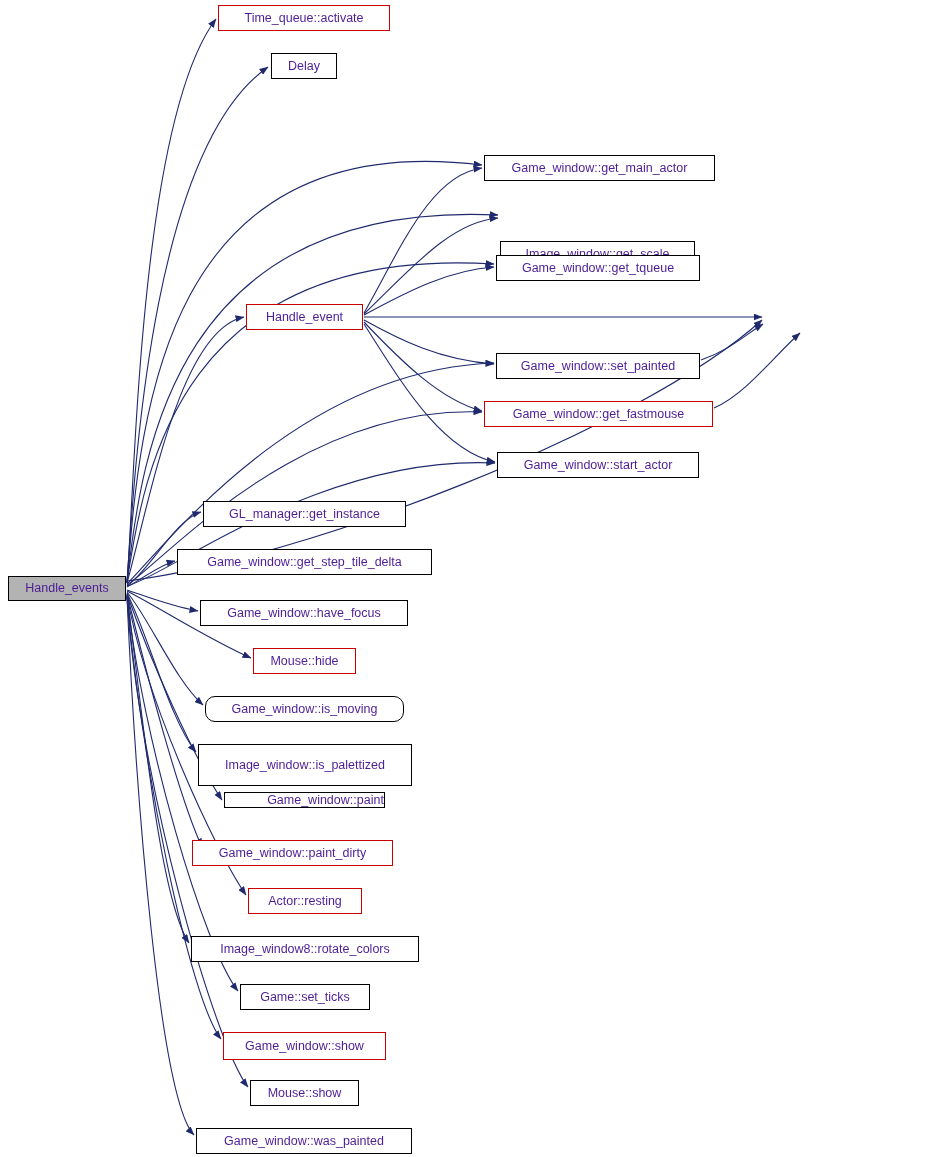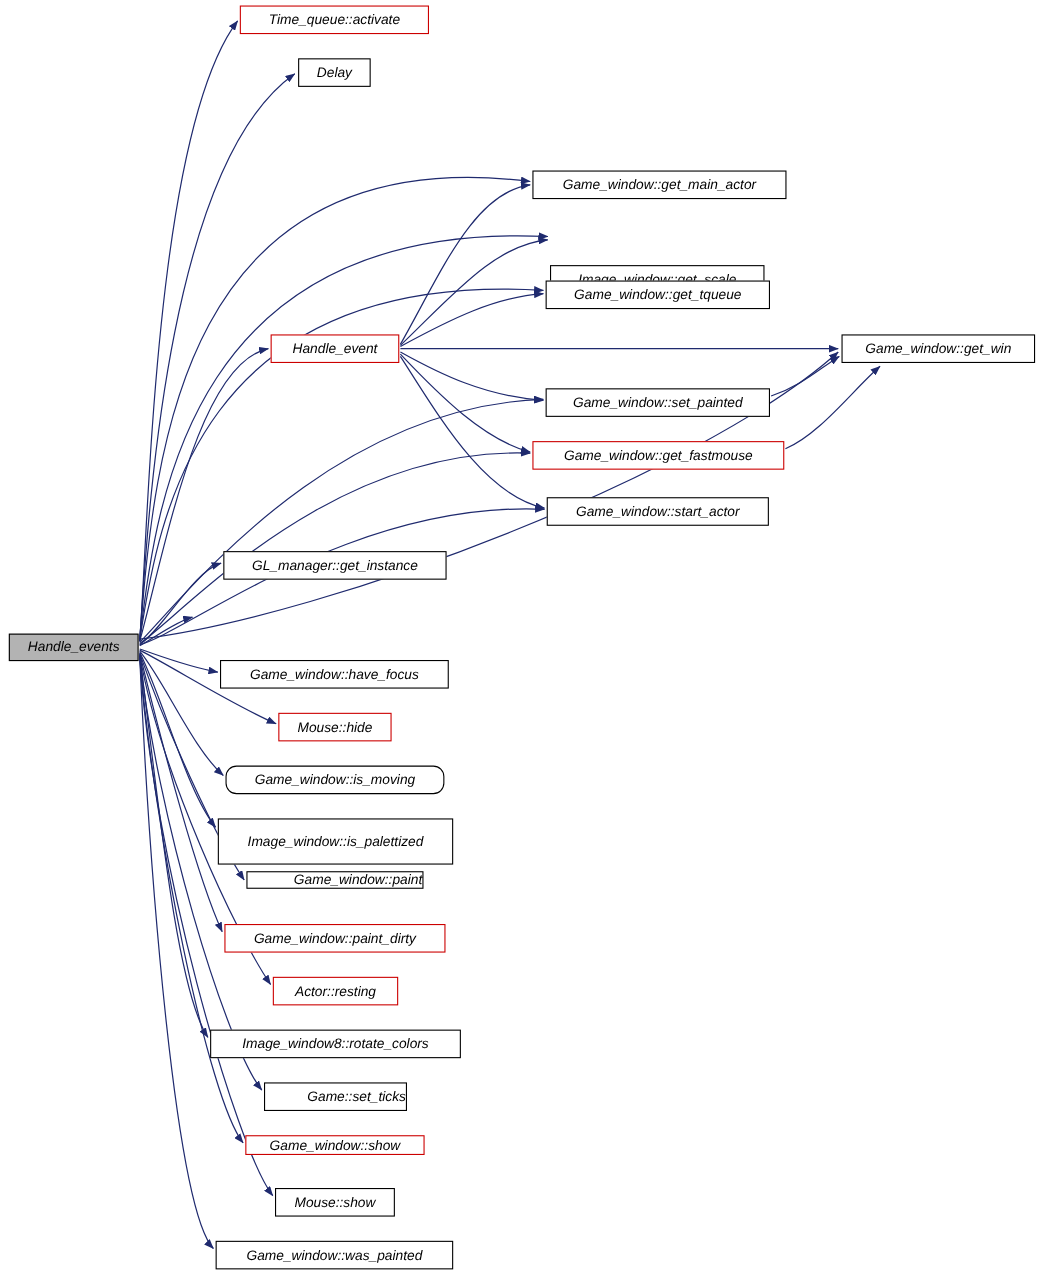"Time_queue::activate" .node { color: #000000 -> #4c1d95; font-style: italic -> none }
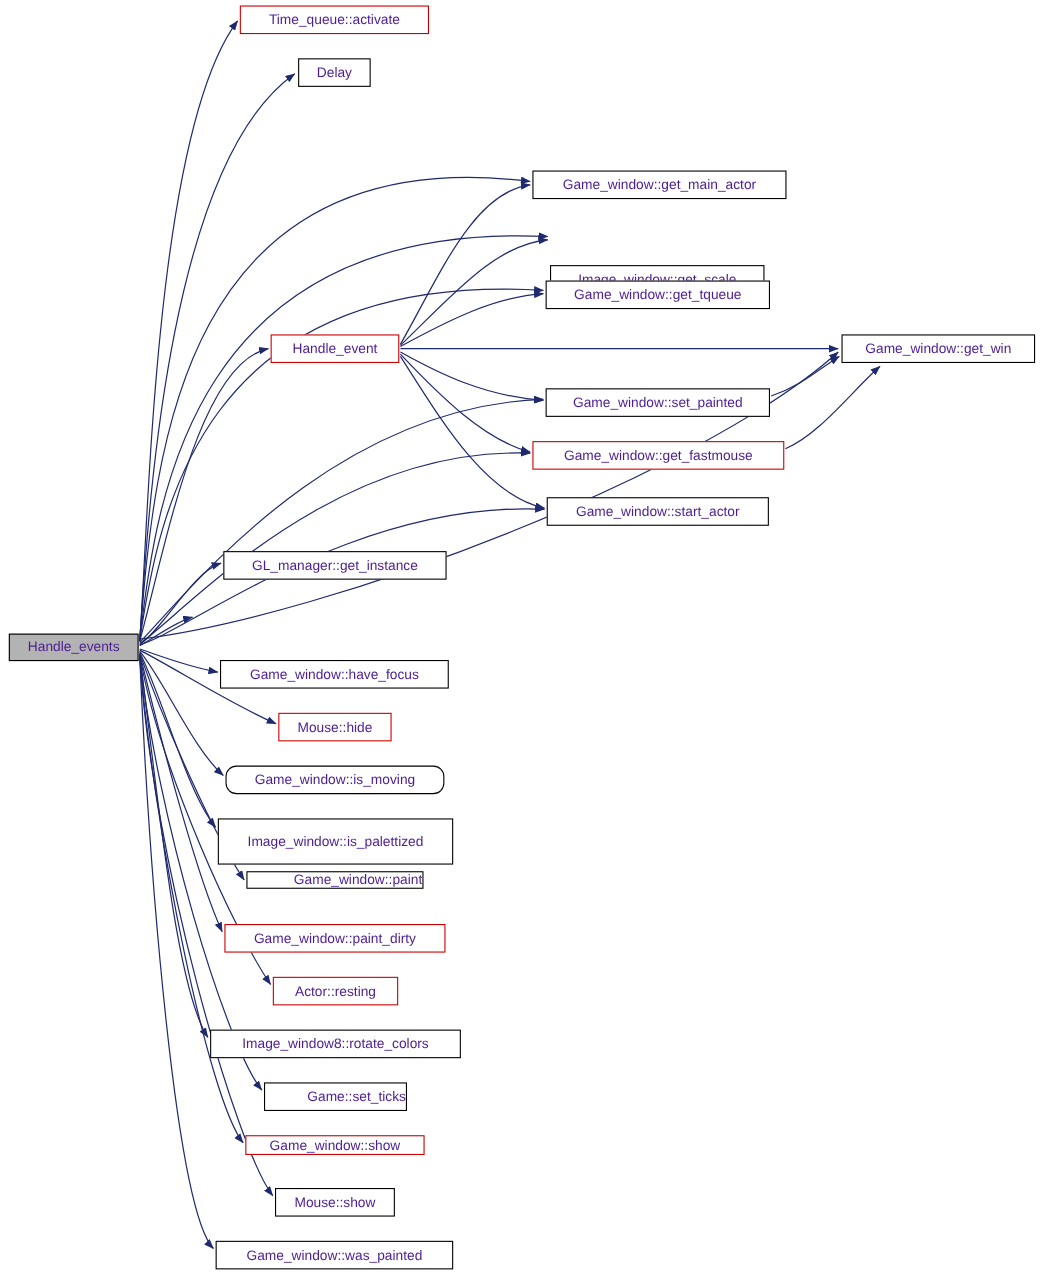"Game_window::get_win" div.node { html: <div> <span>Game_window::get_win</span> </div> -> none }
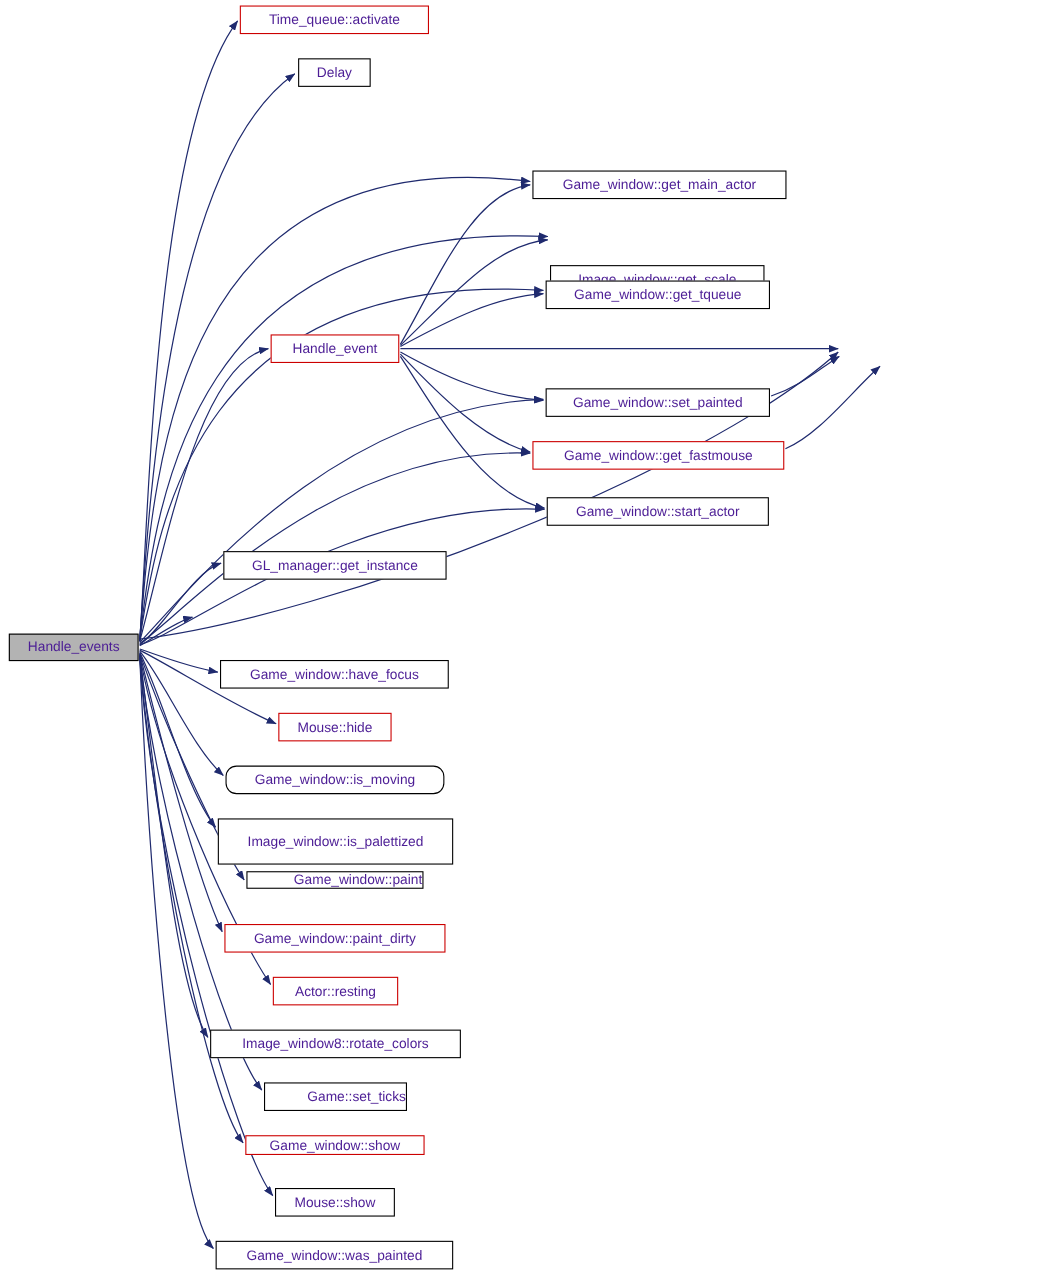"Game_window::get_step_tile_delta" div.node { html: none -> <div> <span>Game_window::get_step_tile_delta</span> </div> }
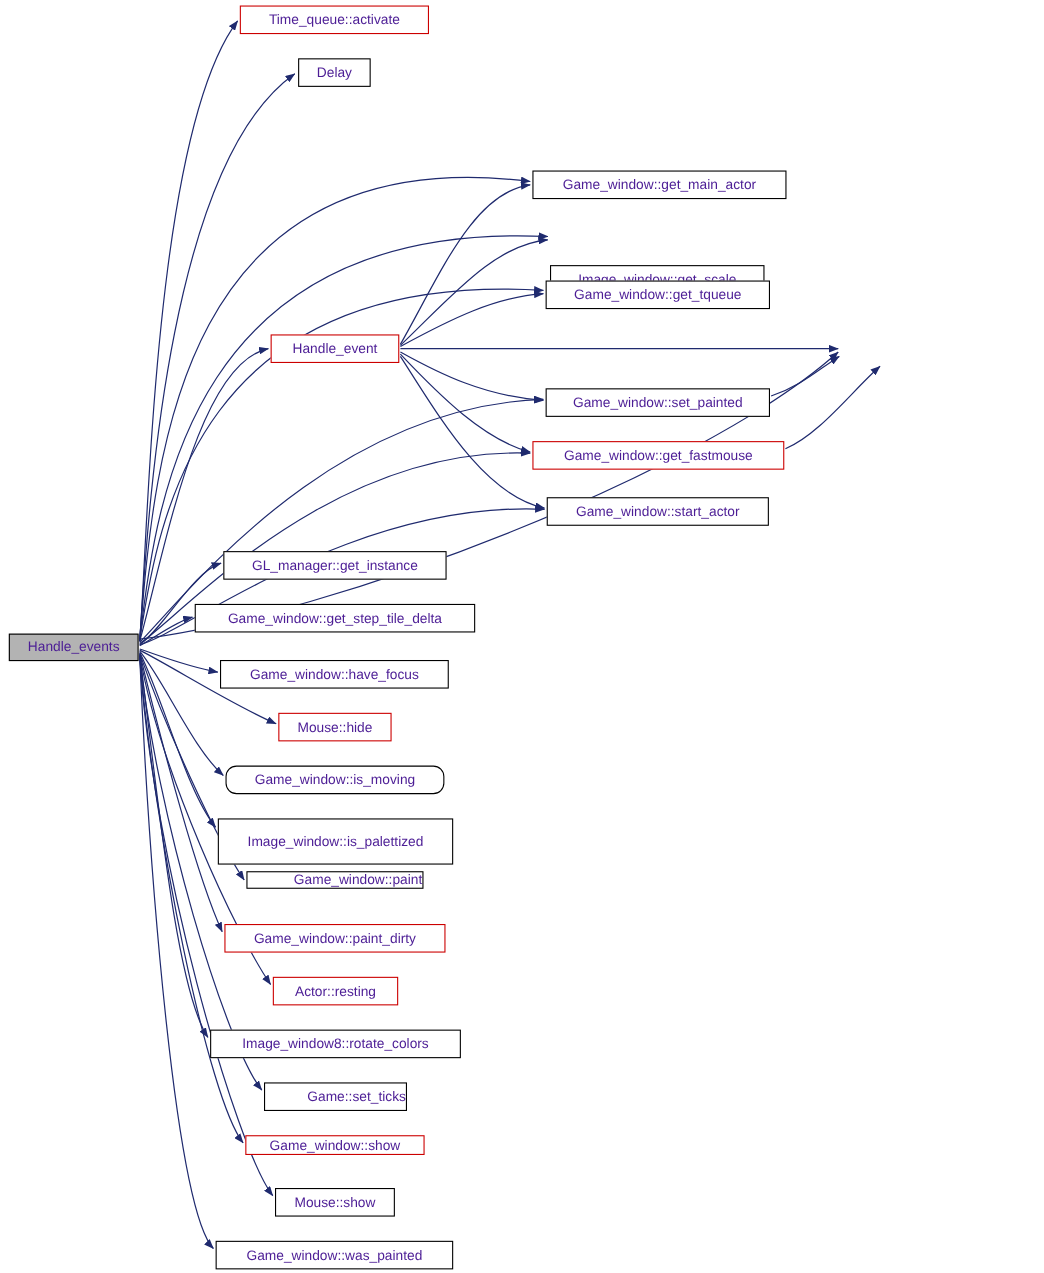"Game_window::paint_dirty" div.node { left: 204px -> 192px }
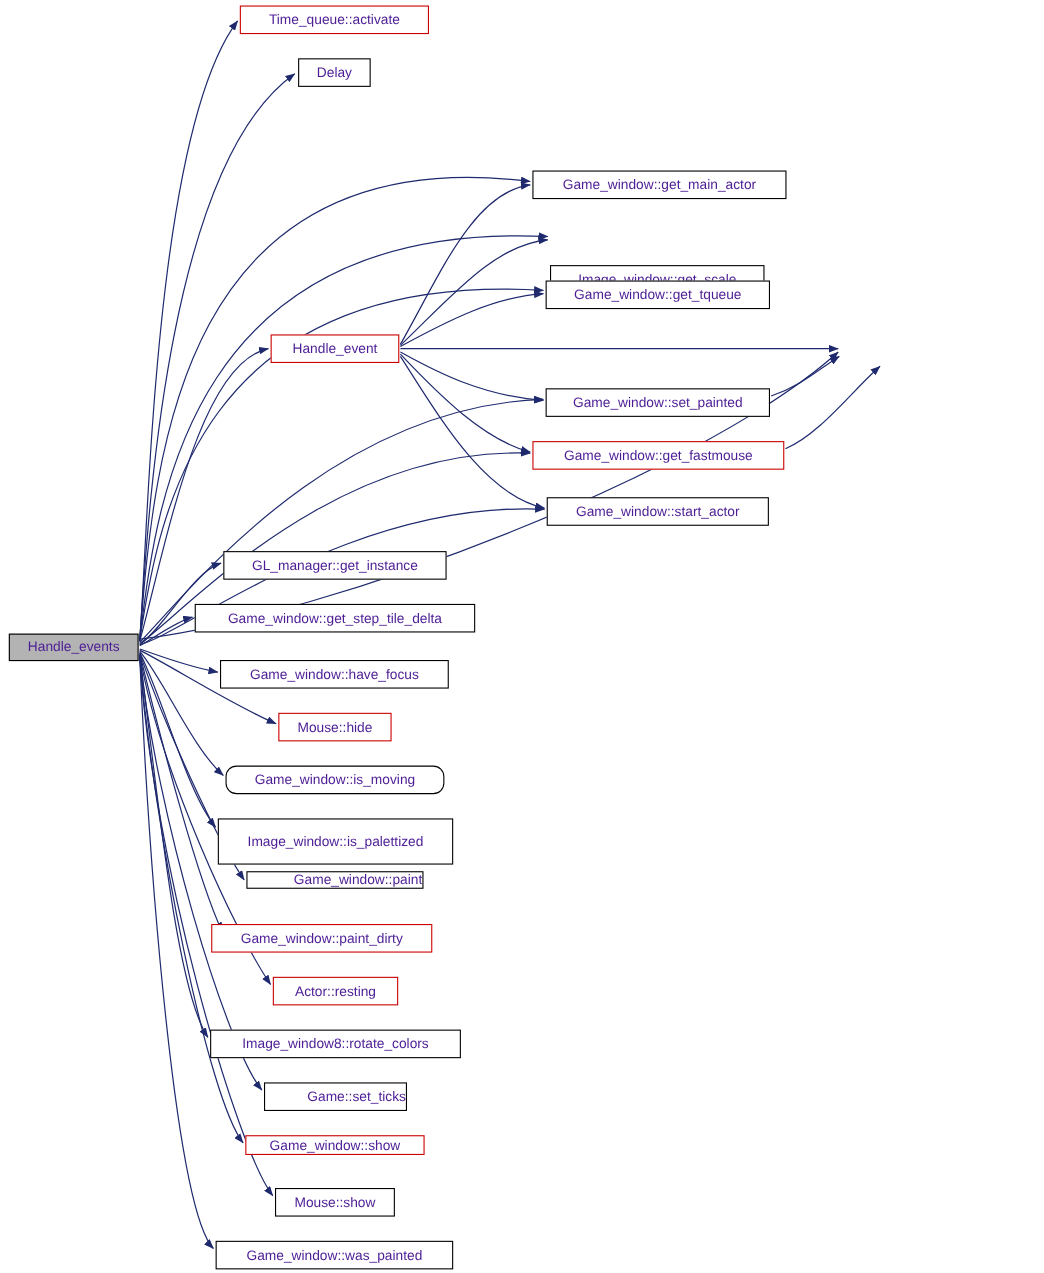"Game::set_ticks" div.node { justify-content: flex-end -> none }
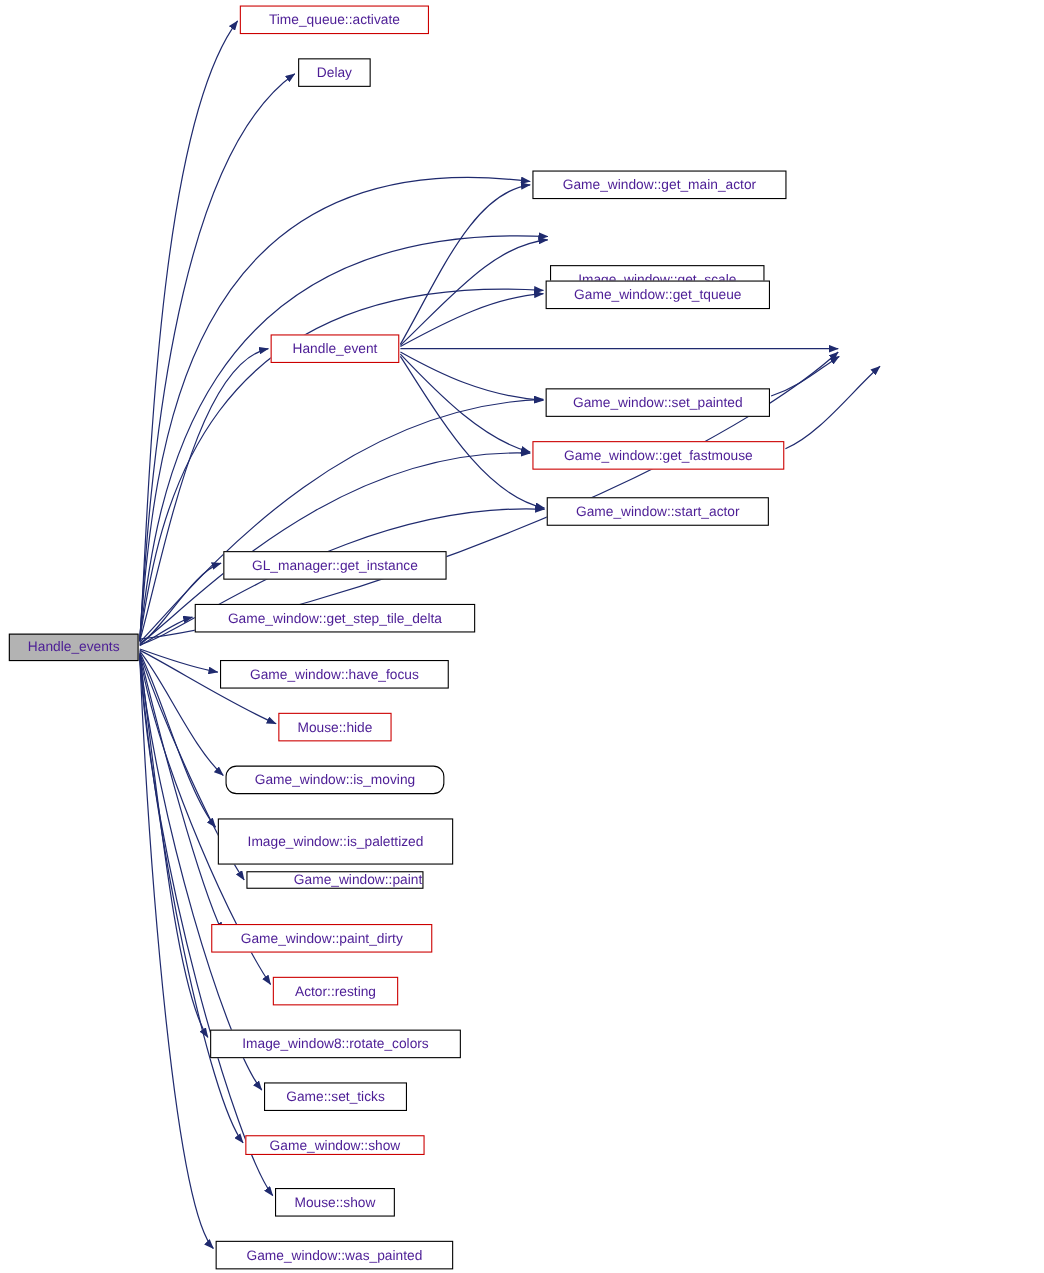"Game_window::show" div.node { height: 18px -> 28px }
